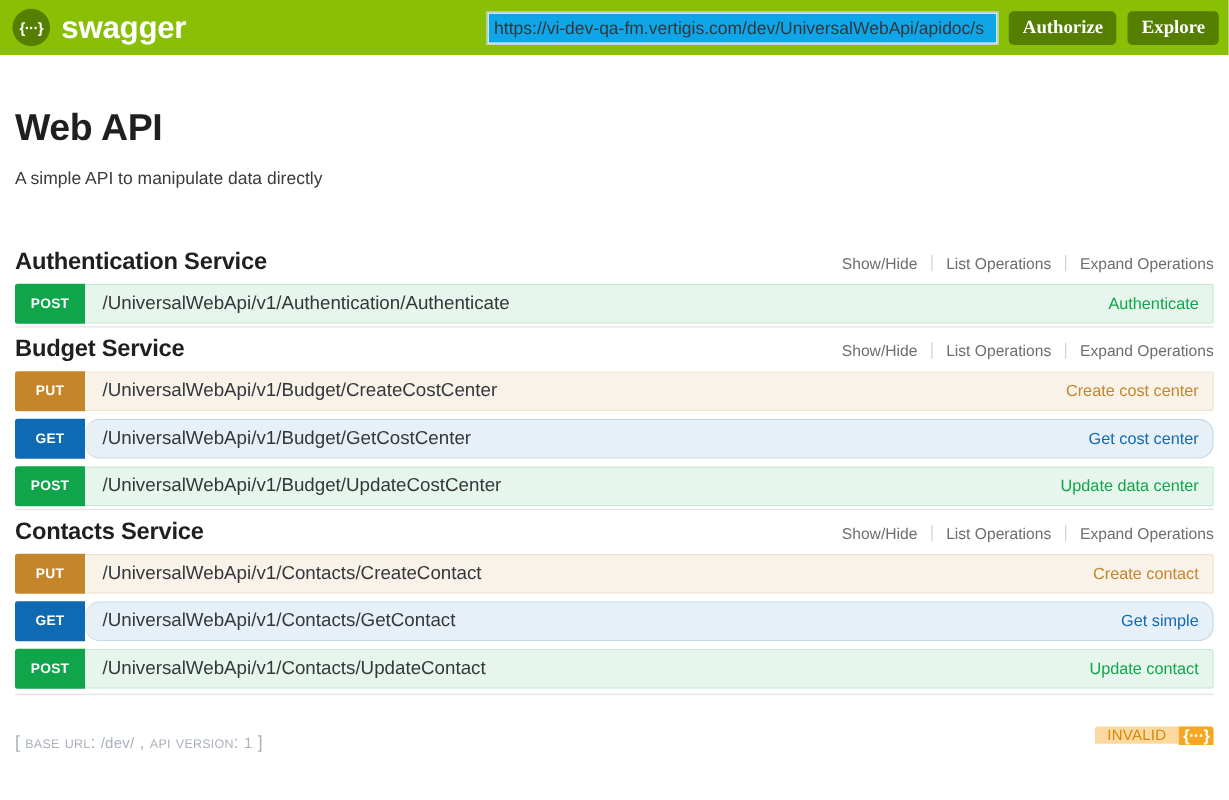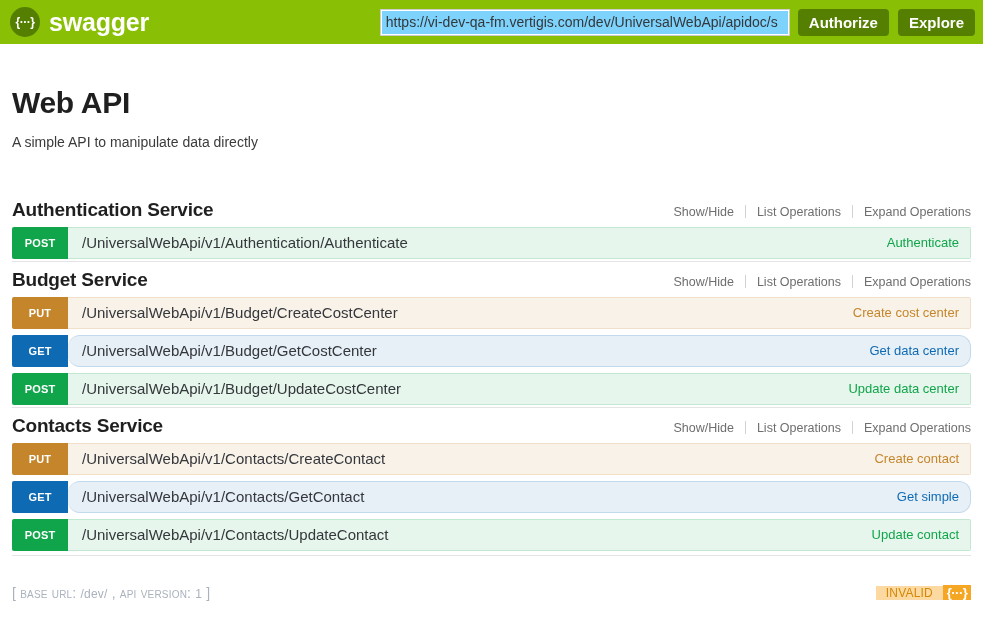"https://vi-dev-qa-fm.vertigis.com/dev/Un" .url-input { background: #7dd3fc -> #0ea5e9 }
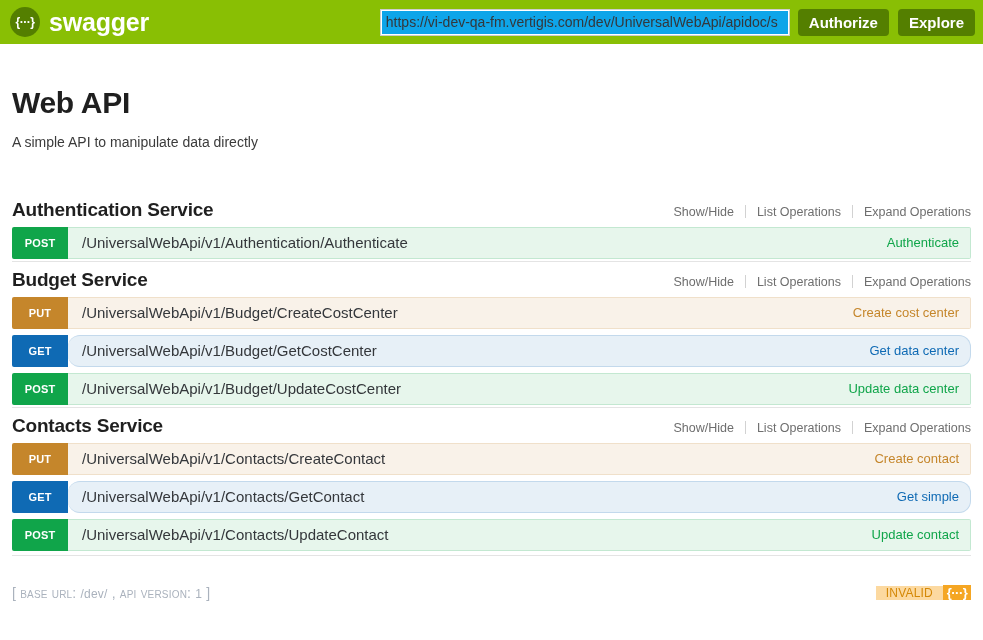"Authorize" .gbtn { font-family: Liberation Sans, sans-serif -> Liberation Serif, serif }
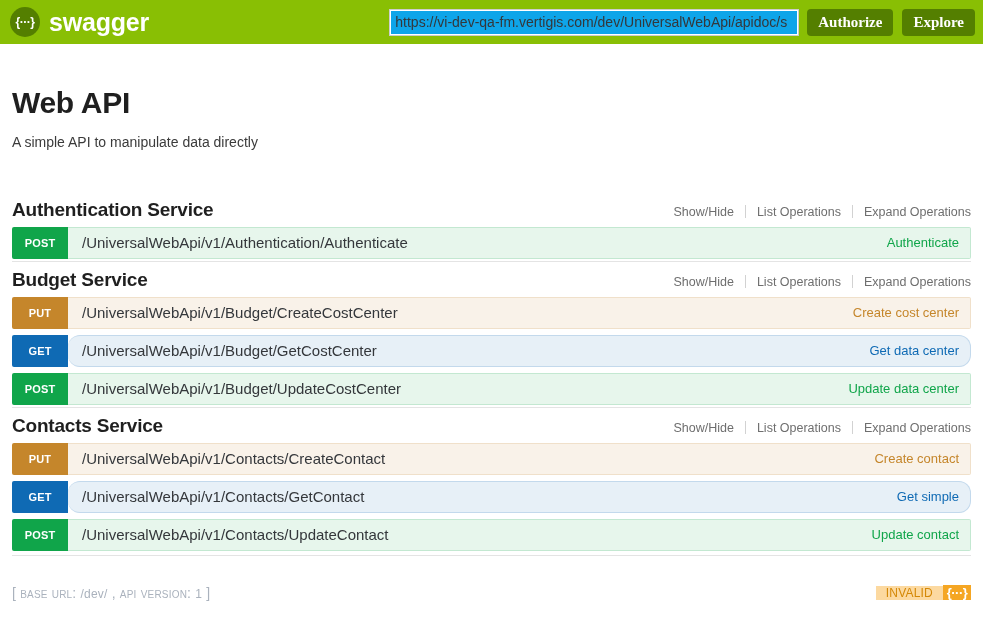"Get data center" div.op-summary { text: data -> cost }
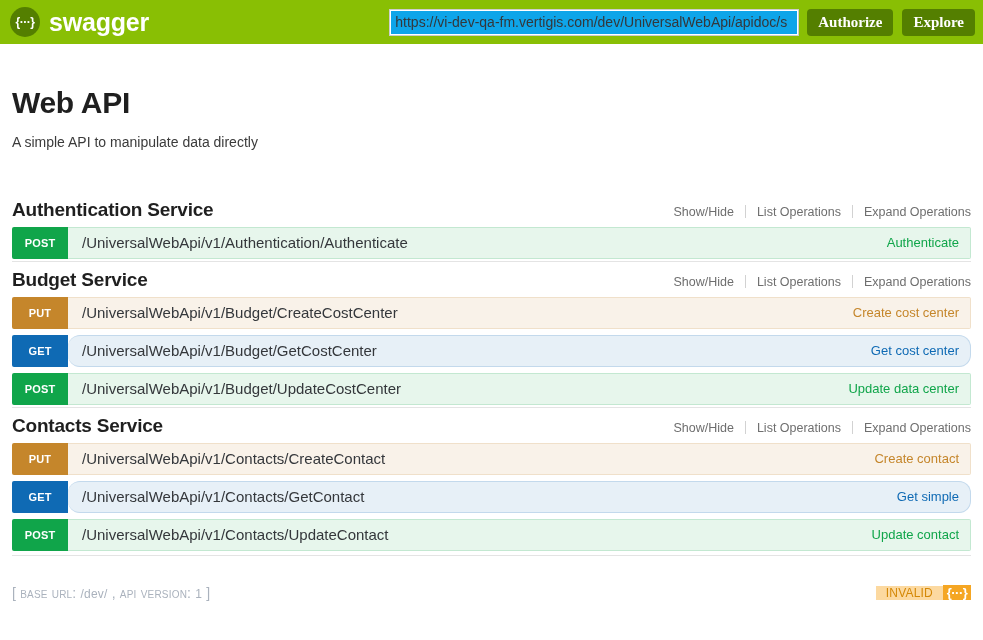"INVALID" .validator { align-items: center -> flex-start }
